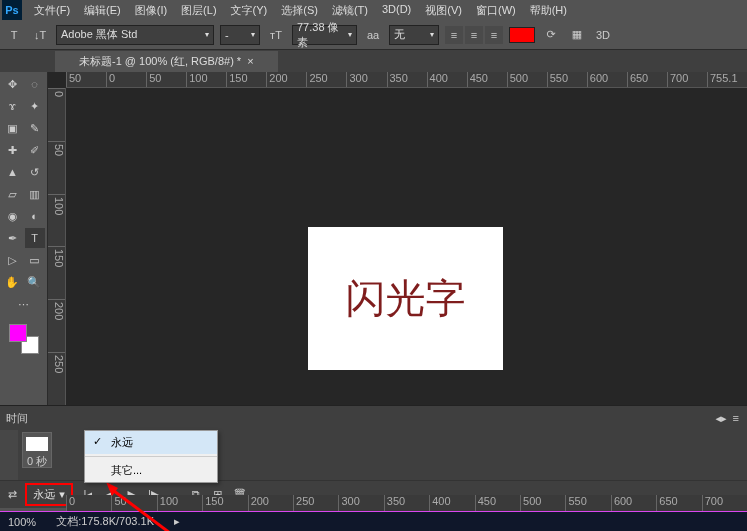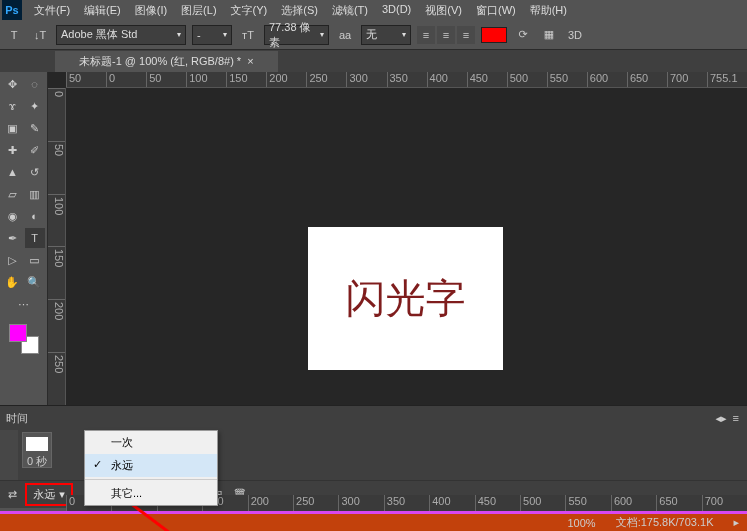"Adobe 黑体 Std" .dropdown.font { width: 130px -> 158px }
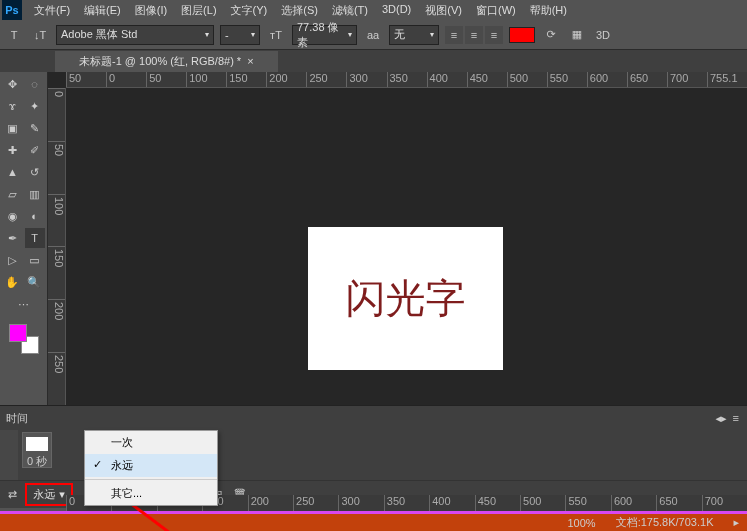"一次" div.loop-menu-item { html: <div>一次</div> -> none }
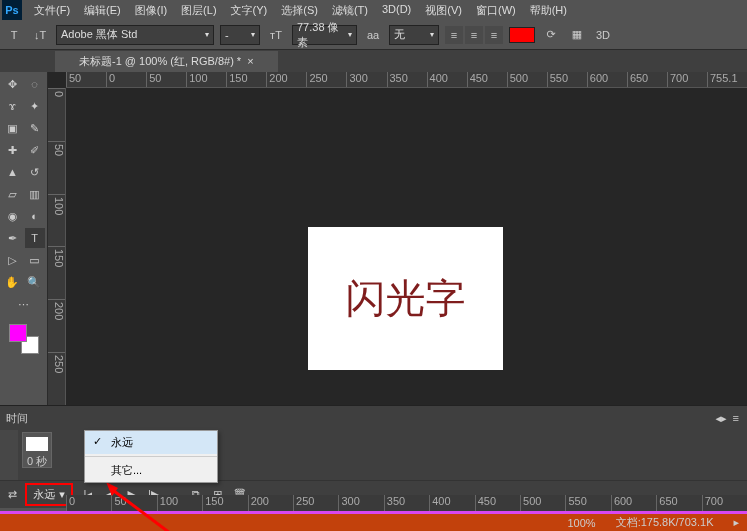"100%" .statusbar { background: #c2410c -> #0f172a; border-top: 3px solid #d946ef -> 1px solid #d946ef; justify-content: flex-end -> none }
